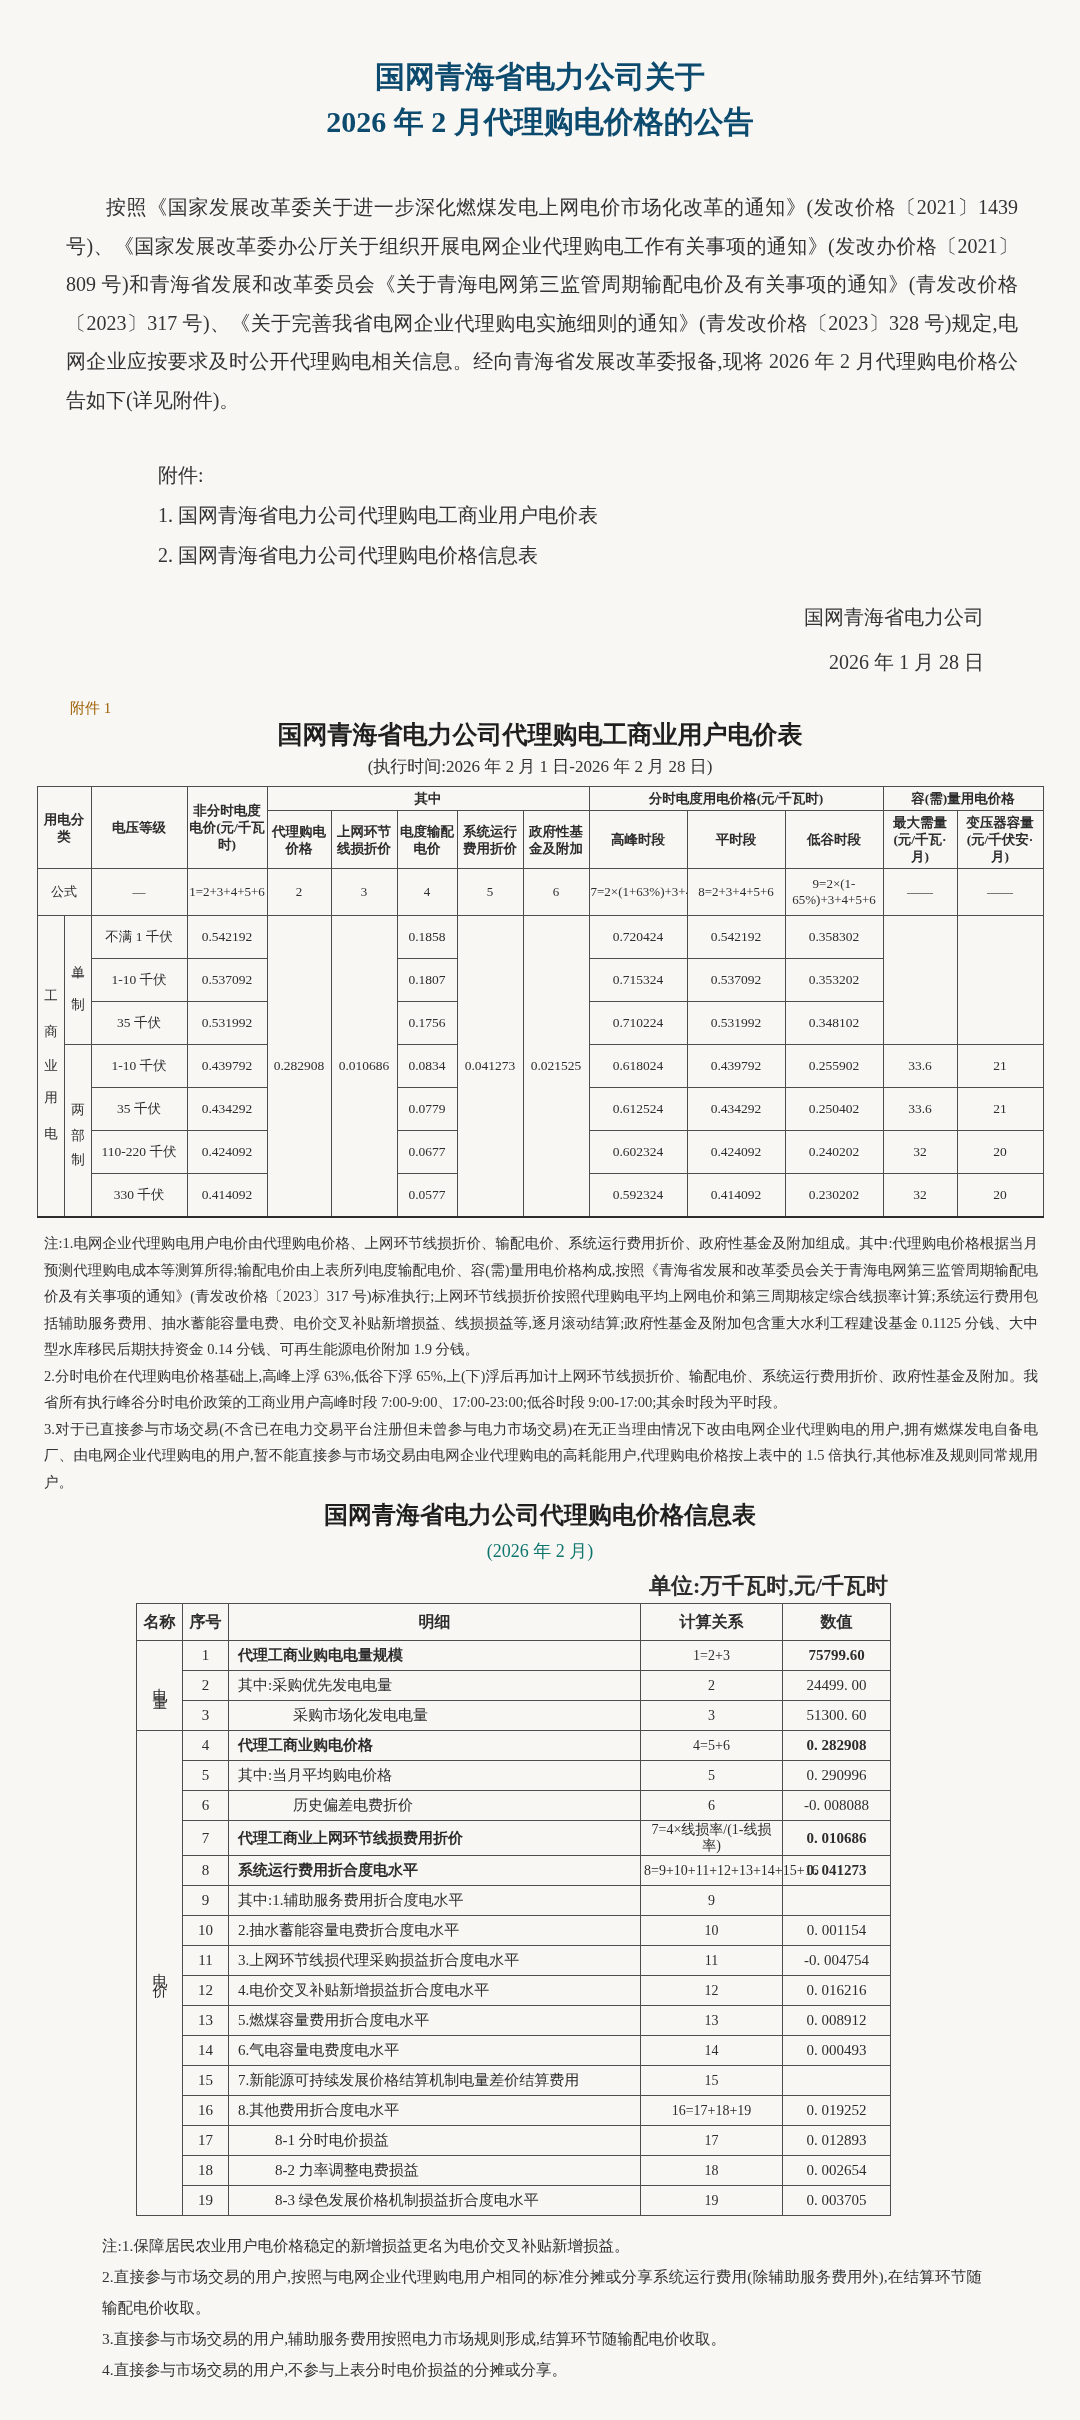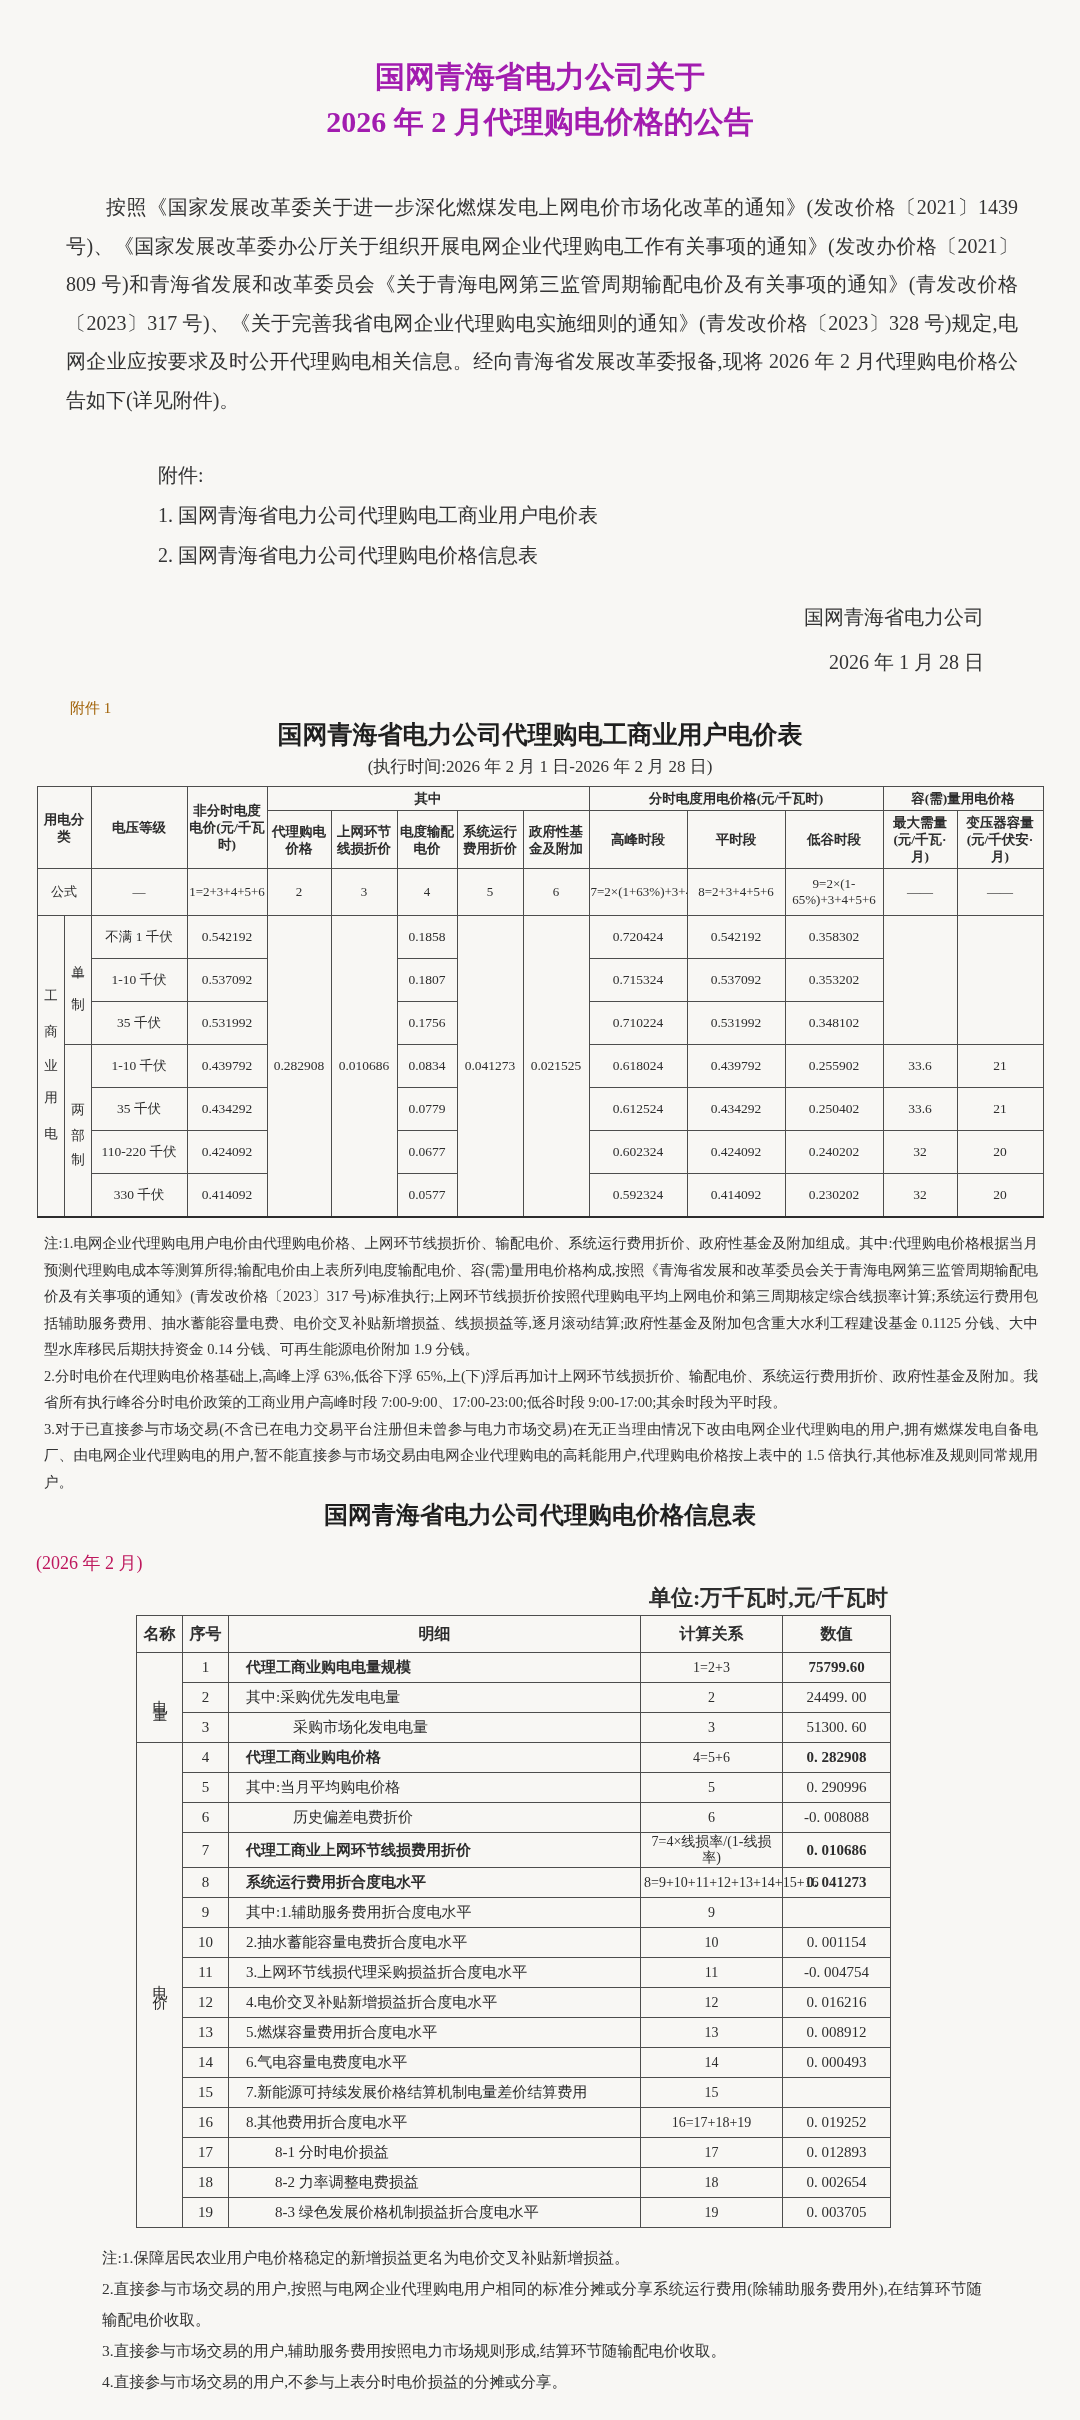"国网青海省电力公司关于" .doc-title { color: #a21caf -> #0c4a6e }
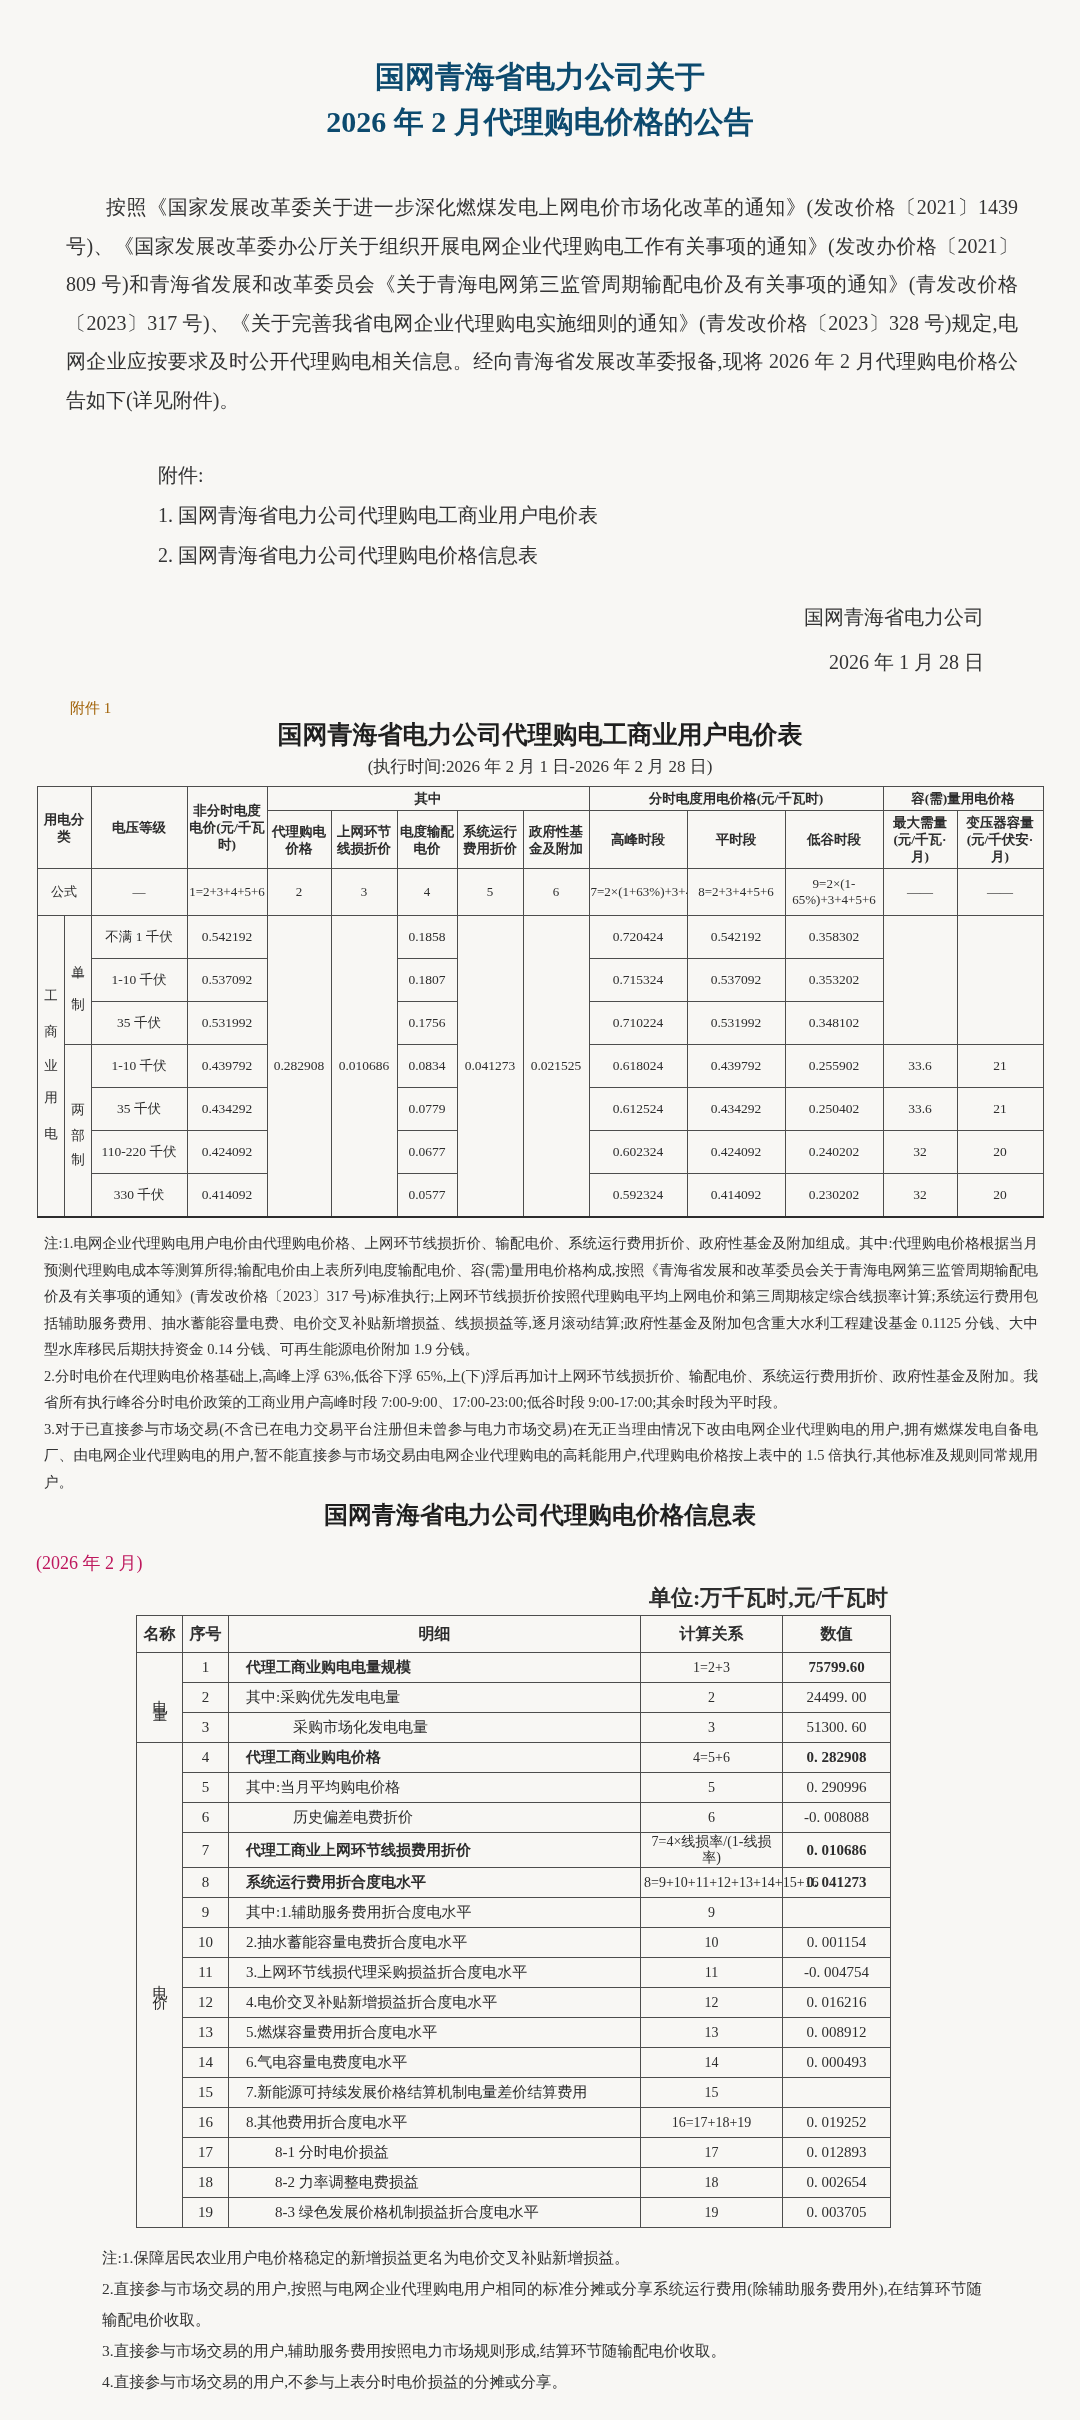"(2026 年 2 月)" .t2-sub { color: #be185d -> #0f766e; margin-top: 20px -> 8px; text-align: left -> center }
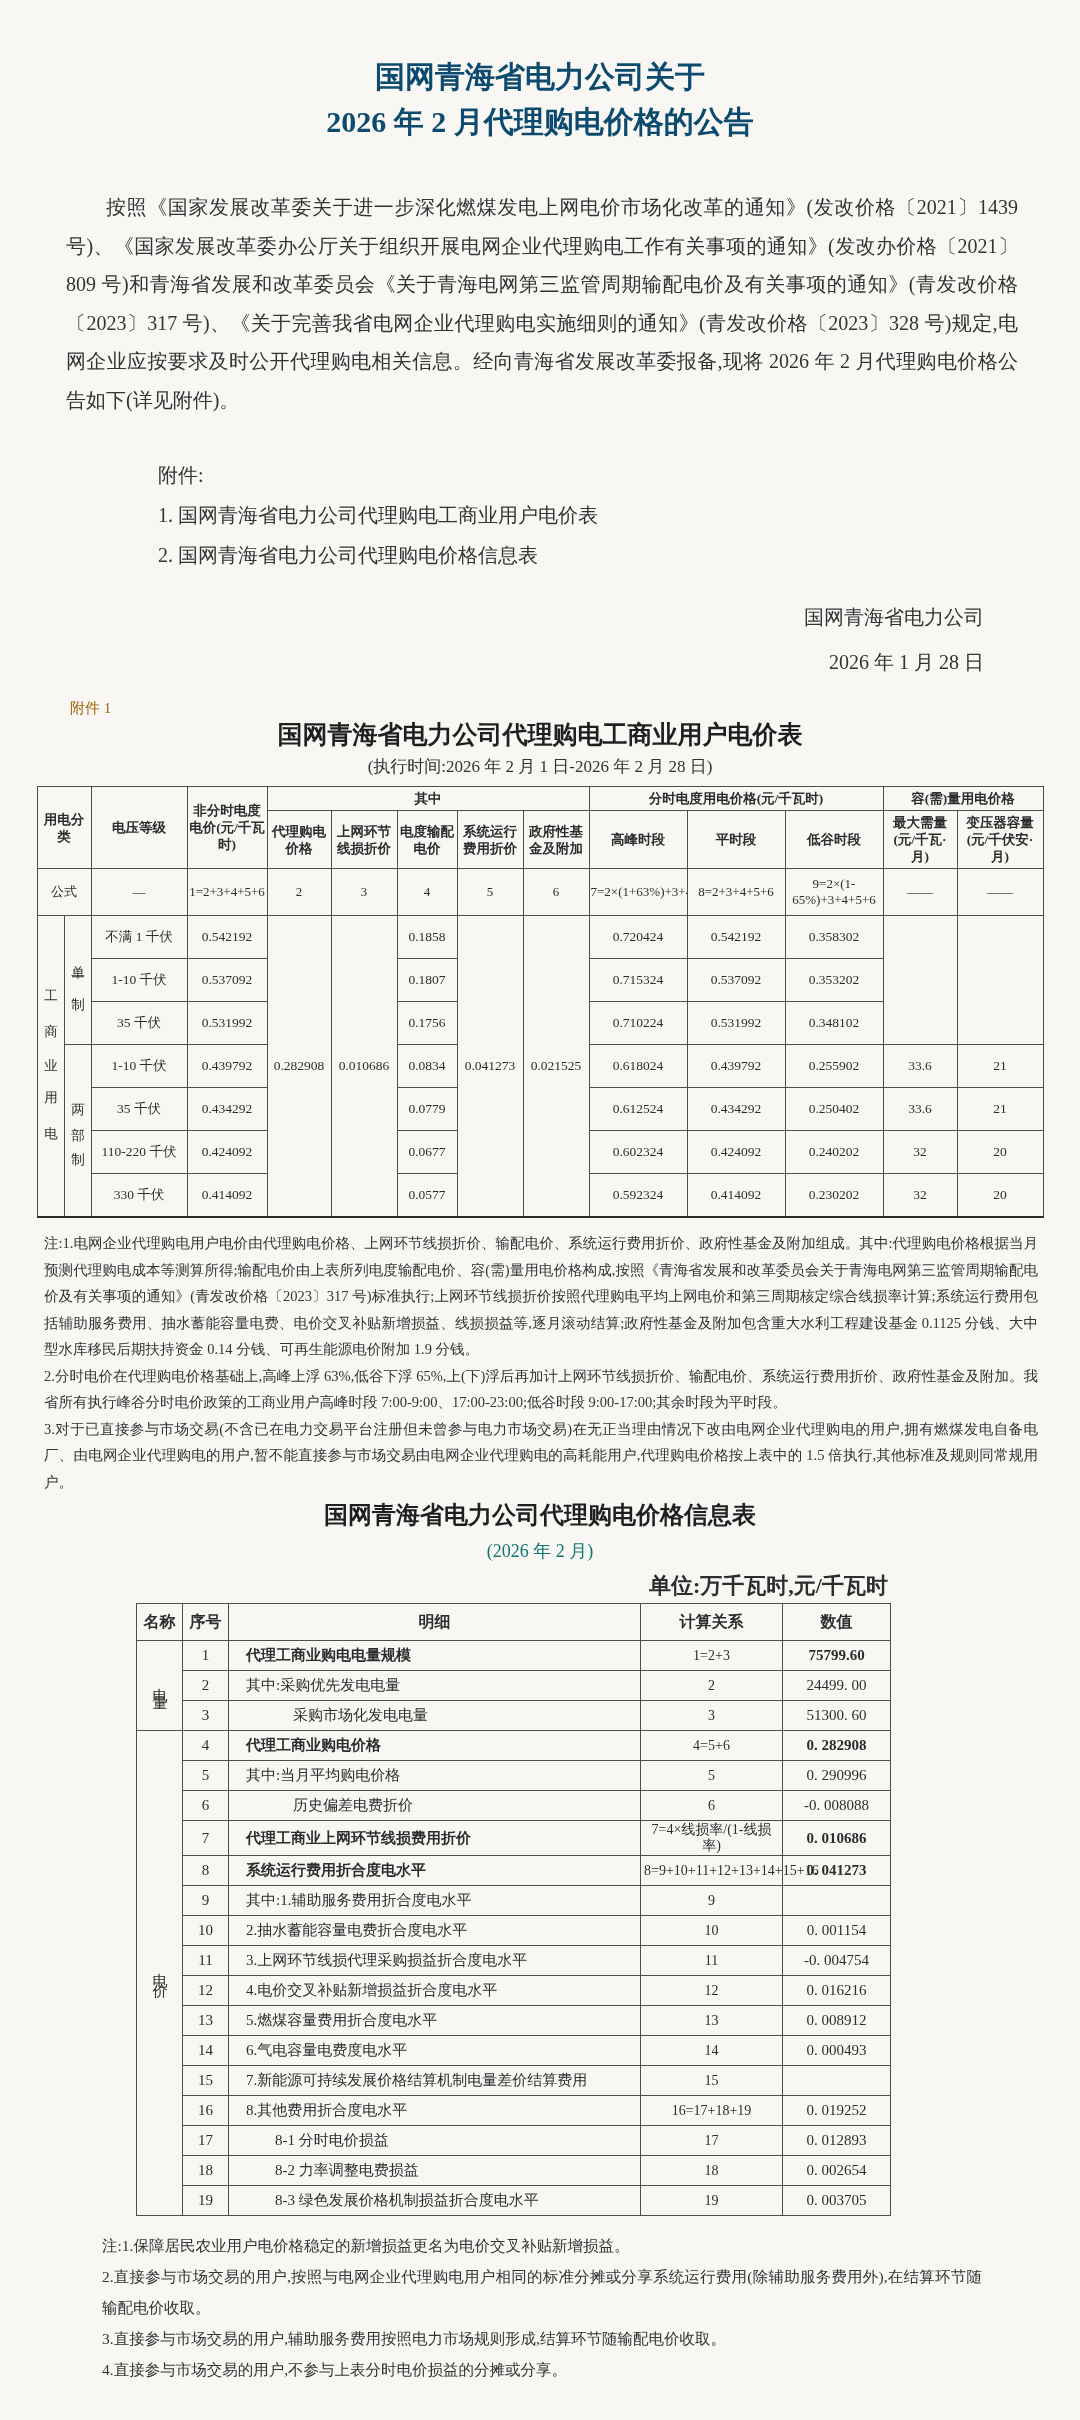"代理工商业购电电量规模" .t2 td.detail { padding-left: 17px -> 9px }
